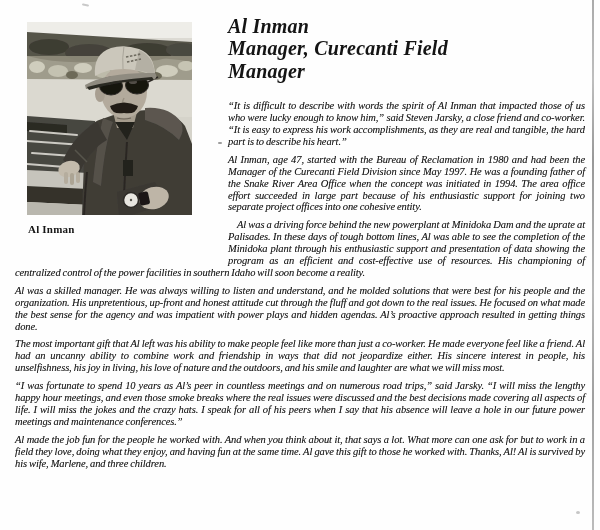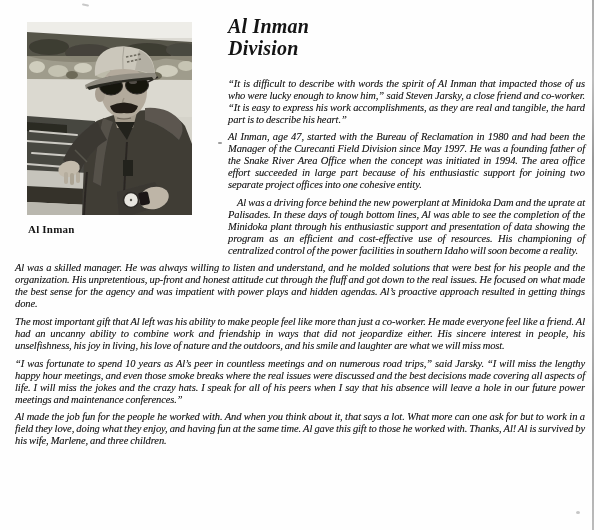"Manager, Curecanti Field" span { html: none -> <span>Manager, Curecanti Field</span> }
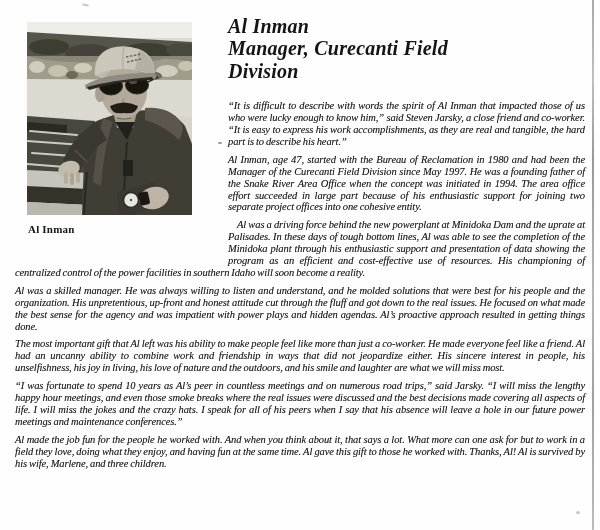"Division" span { text: Division -> Manager }
